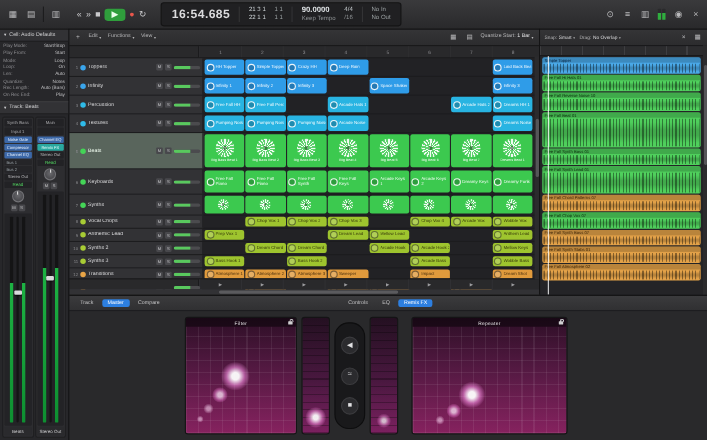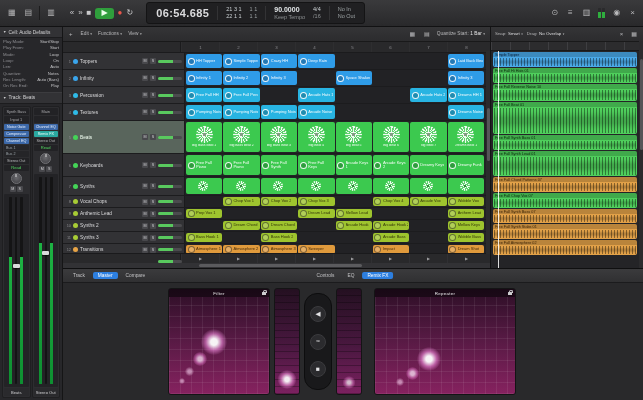"06:54.685" span.lcd-time { text: 06:54.685 -> 16:54.685 }
